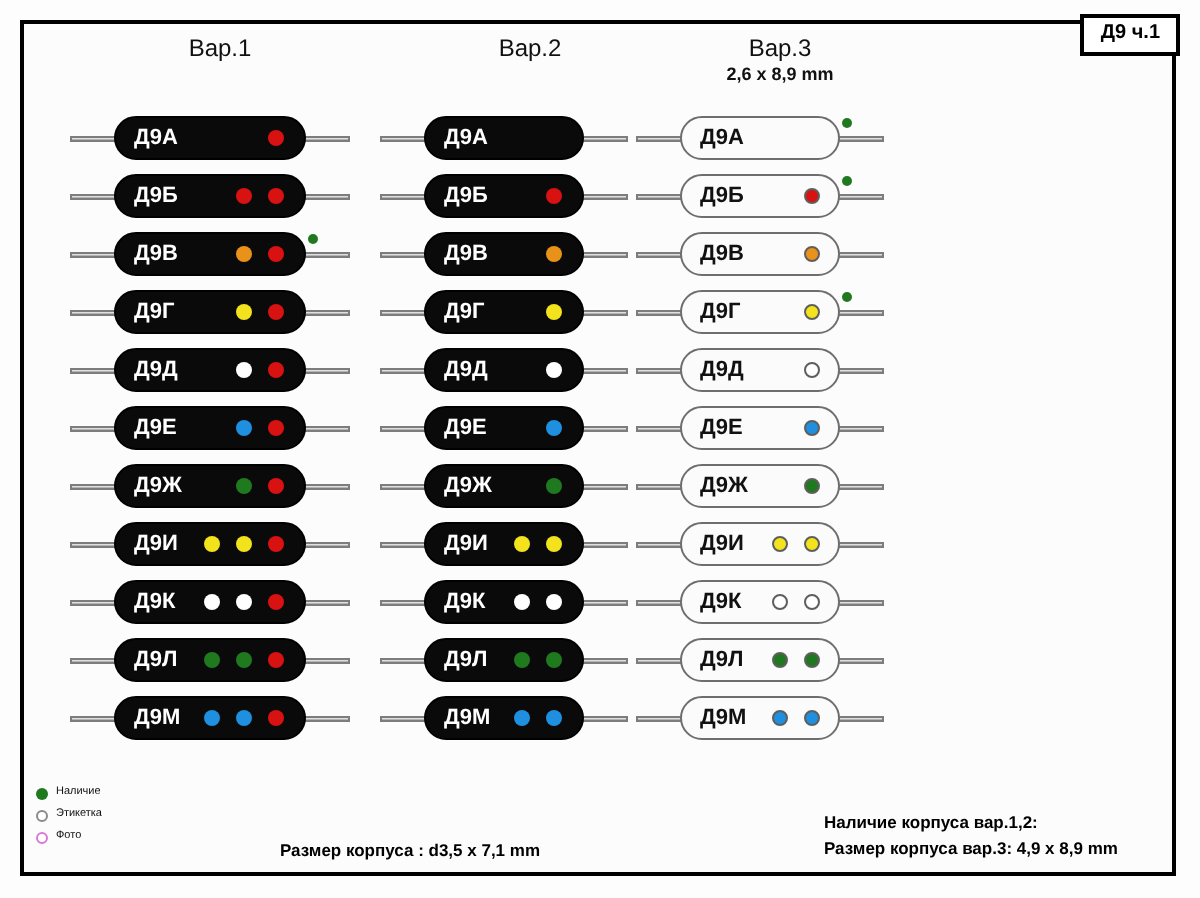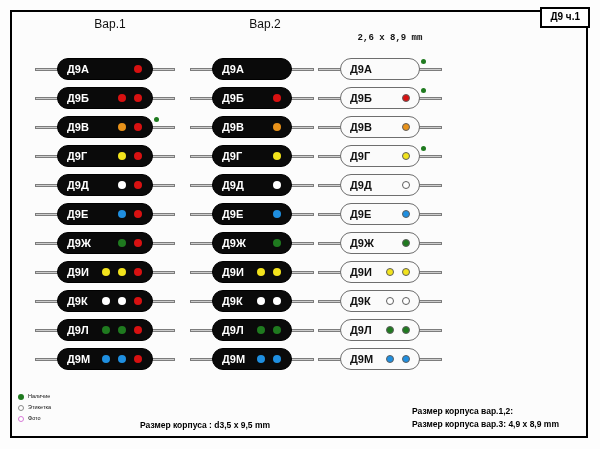"Вар.3" div { html: none -> <div>Вар.3</div> }
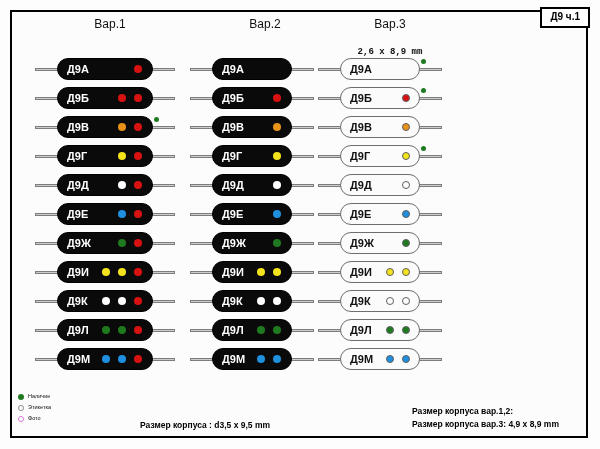"2,6 x 8,9 mm" .col-head .sub { font-family: Liberation Mono, monospace -> none; margin-top: 15px -> 0 }
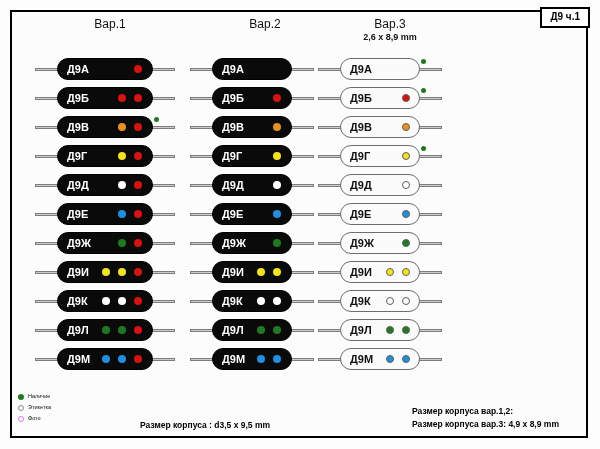"Размер корпуса вар.1,2:" div { text: Размер -> Наличие }
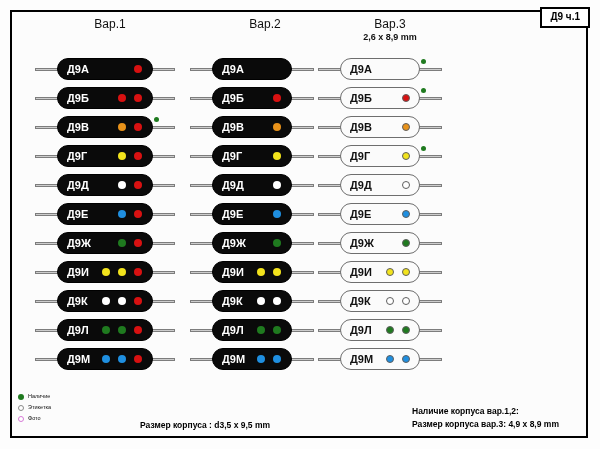"Размер корпуса : d3,5 x" div.foot-center { text: 9,5 -> 7,1 }
